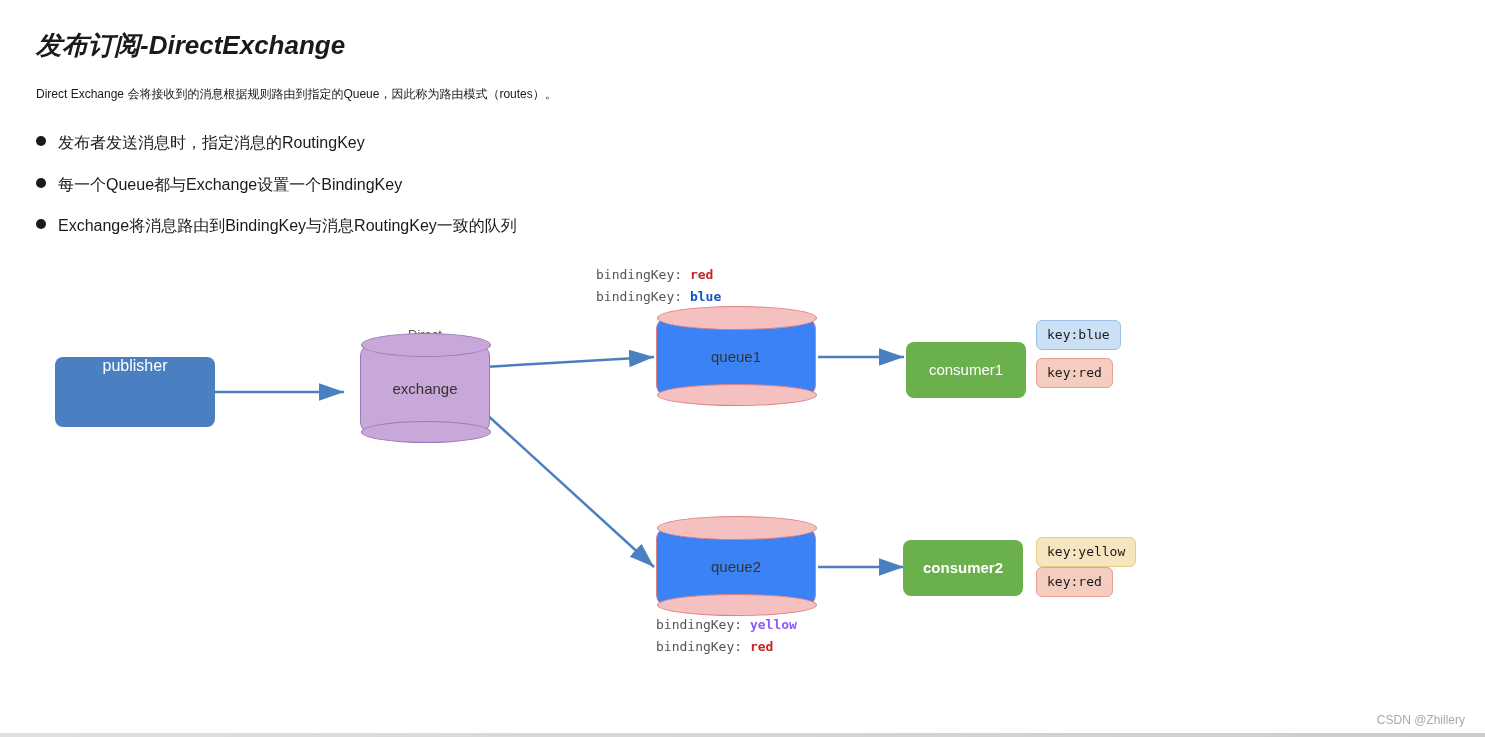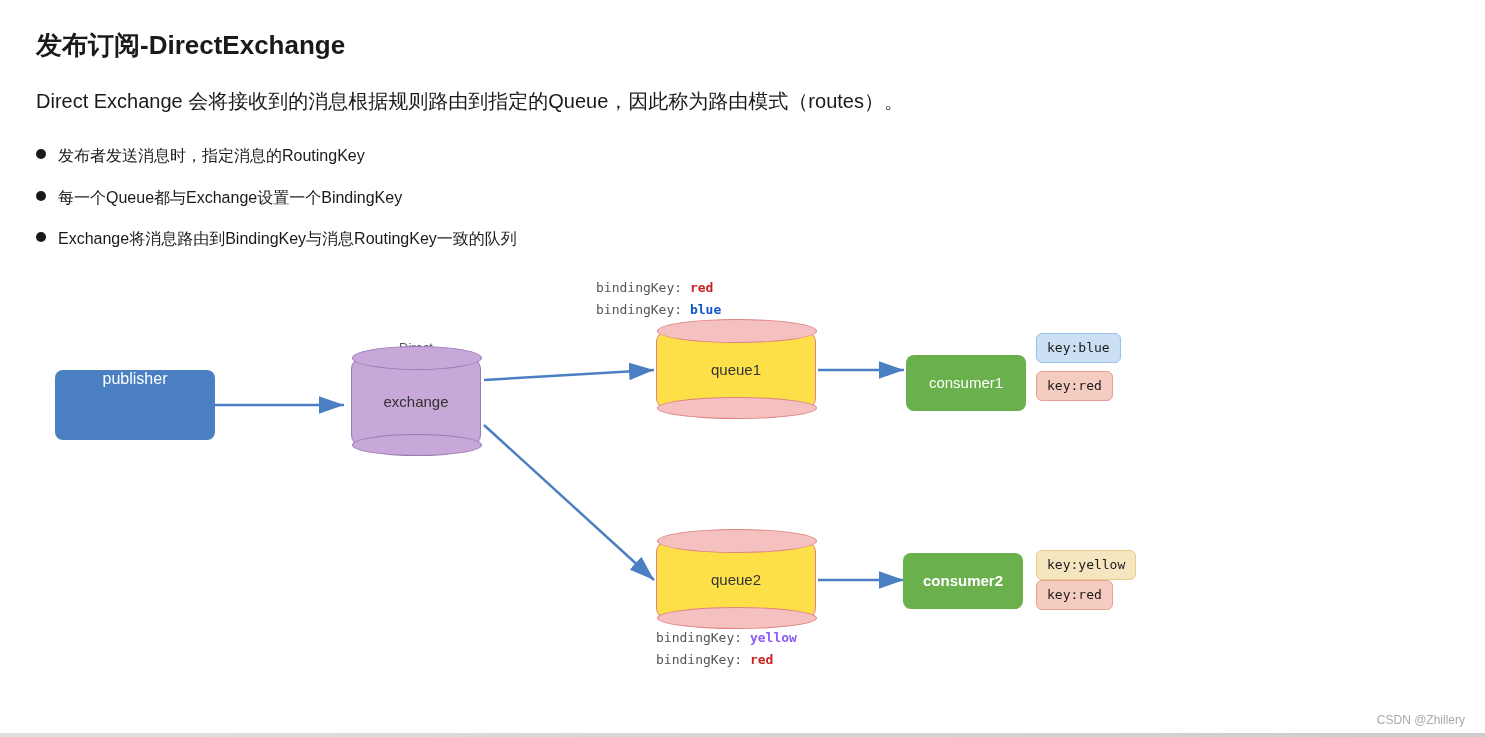"发布订阅-DirectExchange" .page-title { font-style: none -> italic }
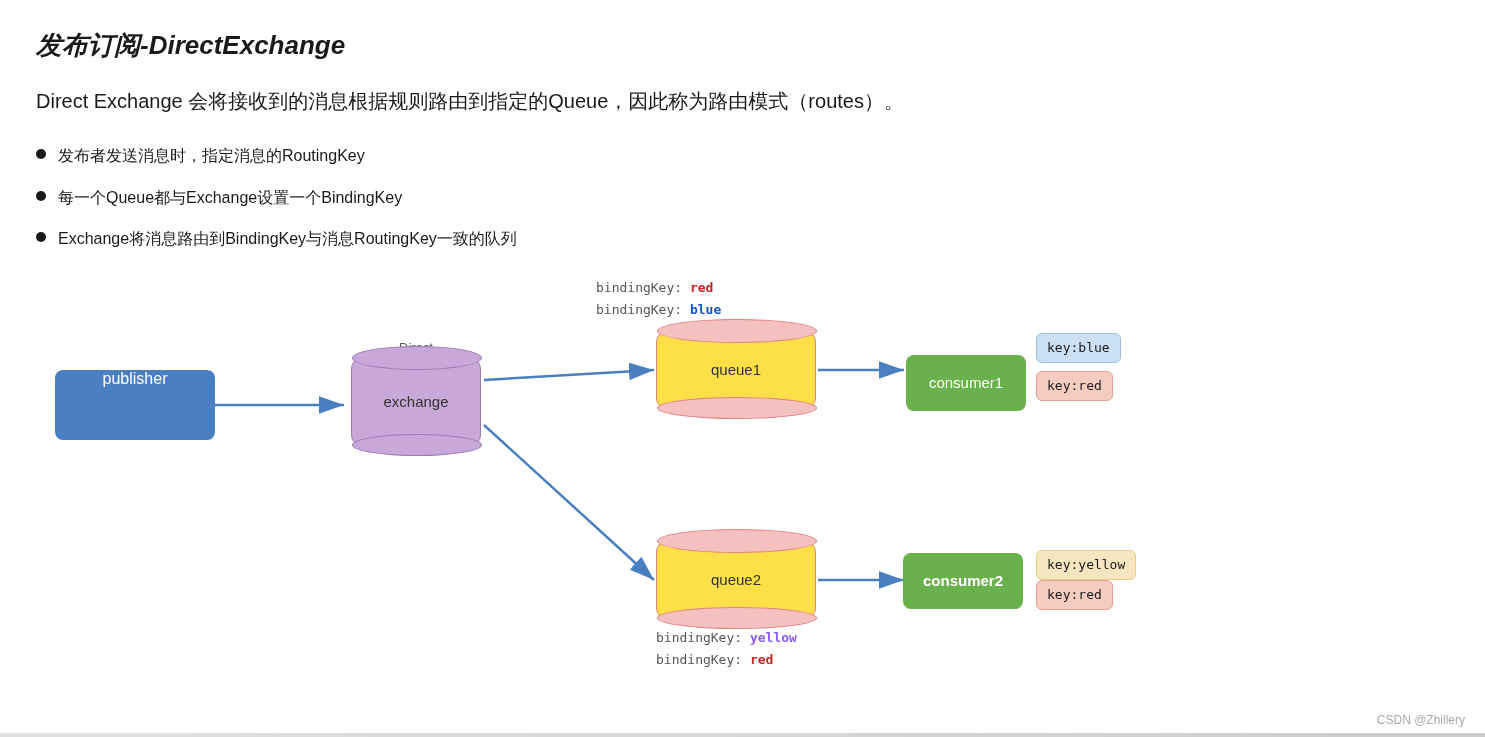"Direct Exchange" .description { font-size: 20px -> 12px }
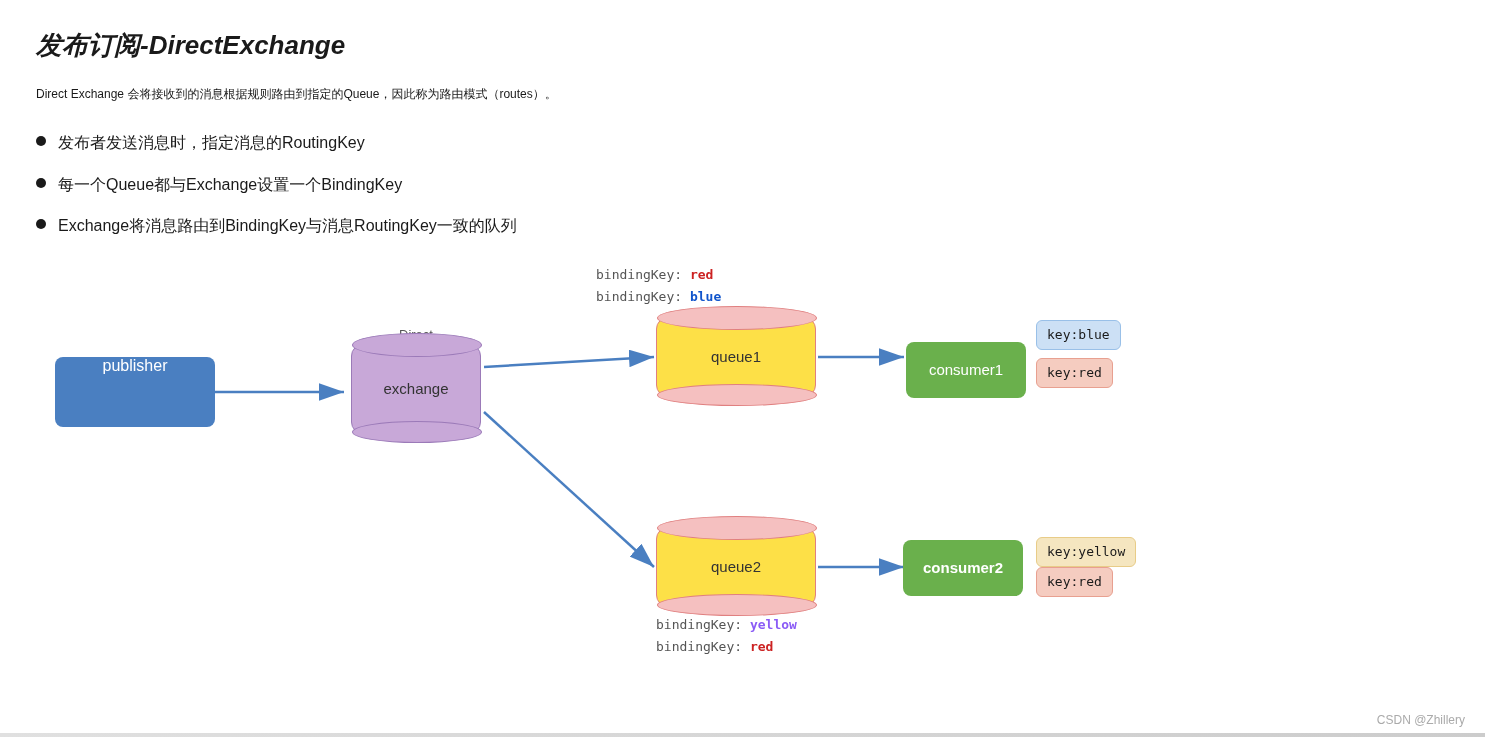"queue1" .queue-cylinder { background: #fde047 -> #3b82f6 }
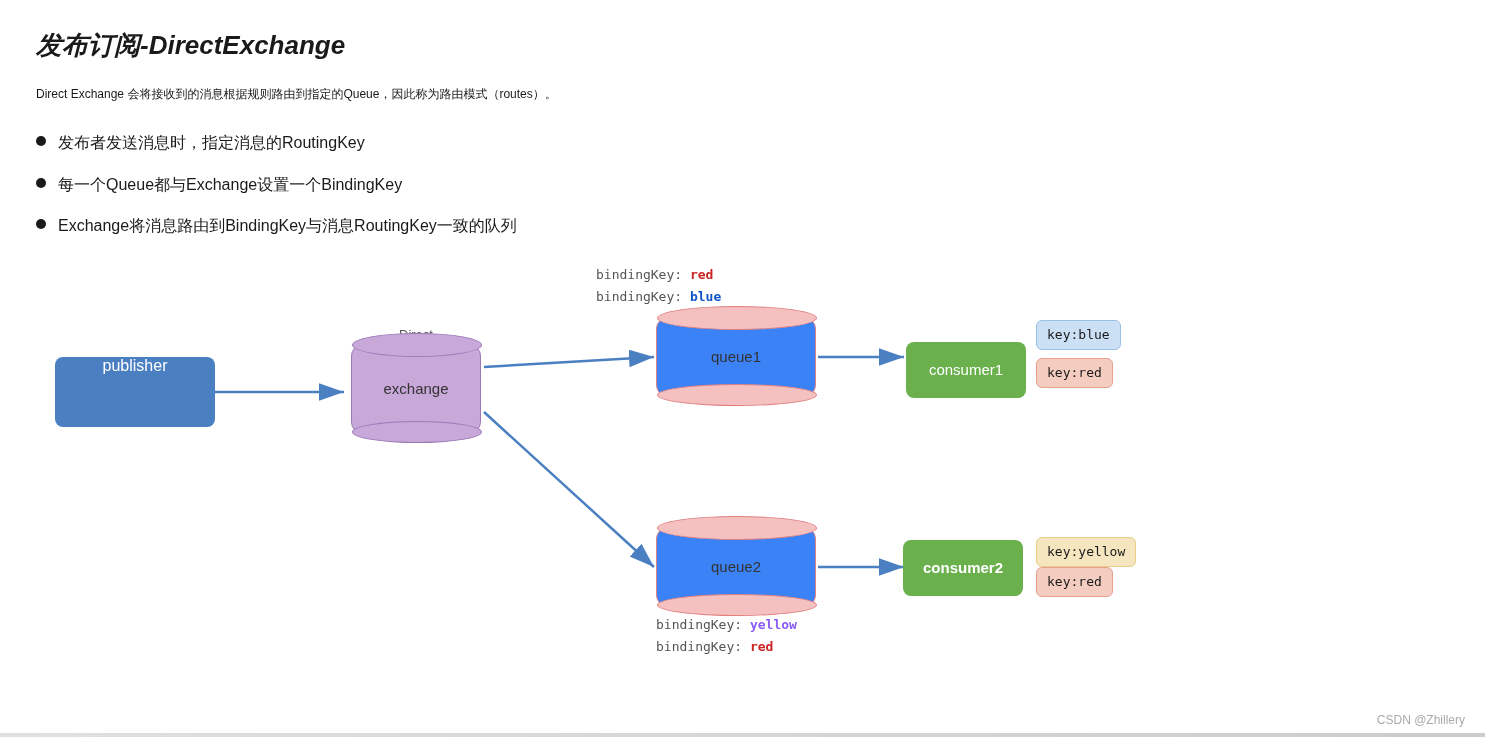"exchange" .exchange-wrap { left: 310px -> 319px }
